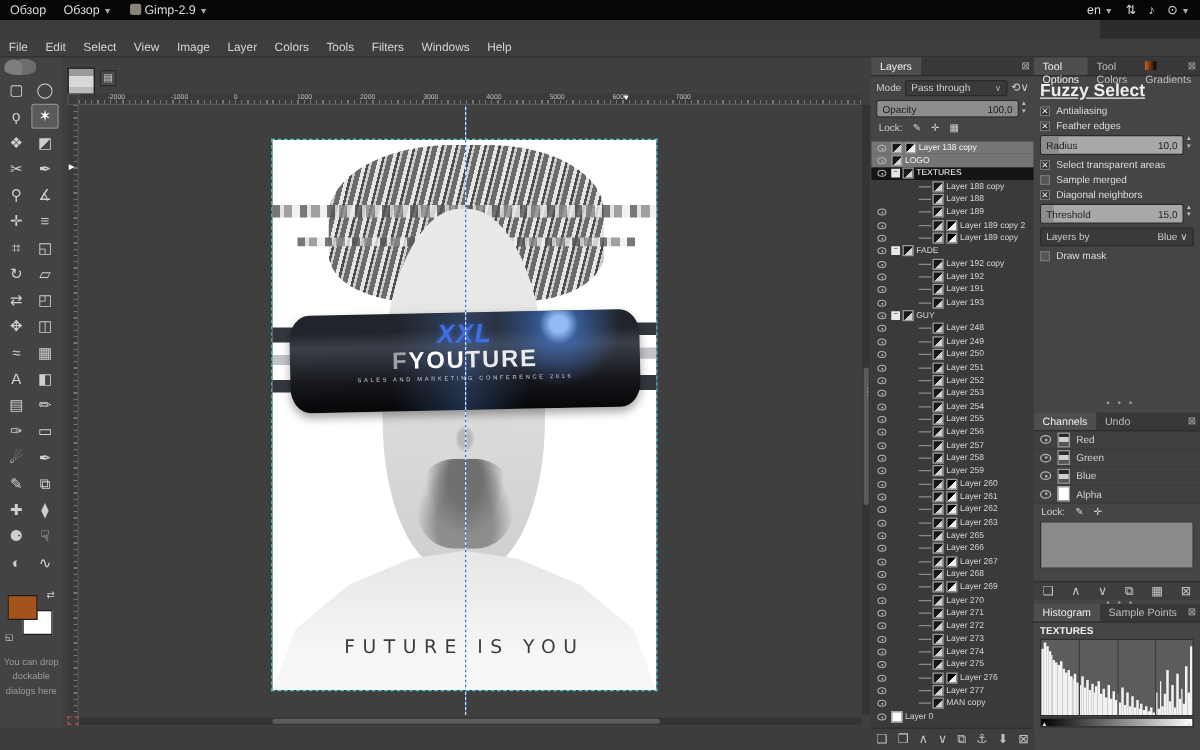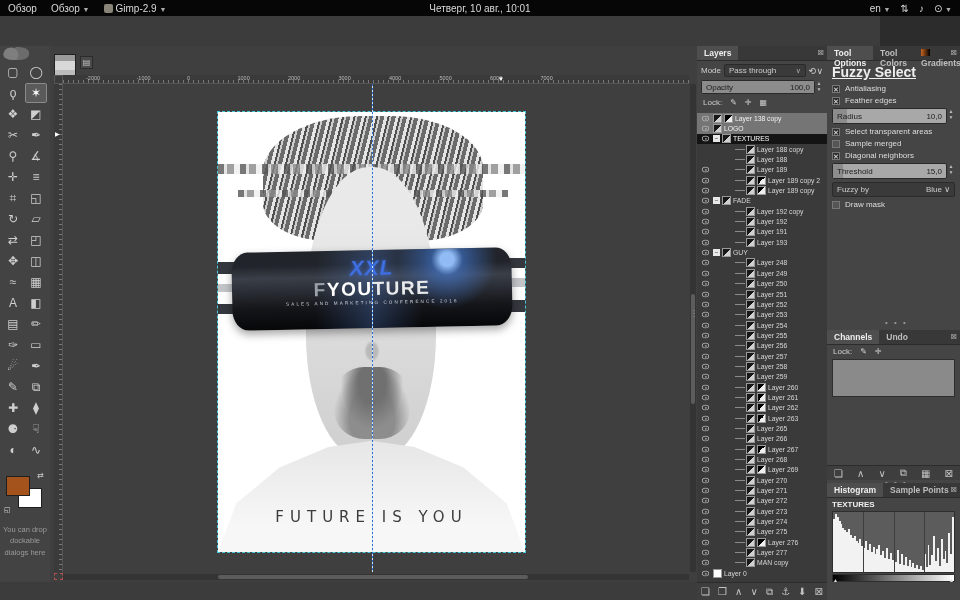"Четверг, 10 авг., 10:01" div.tb-center { html: <div><span>Четверг, 10 авг., 10:01</span></div> -> none }
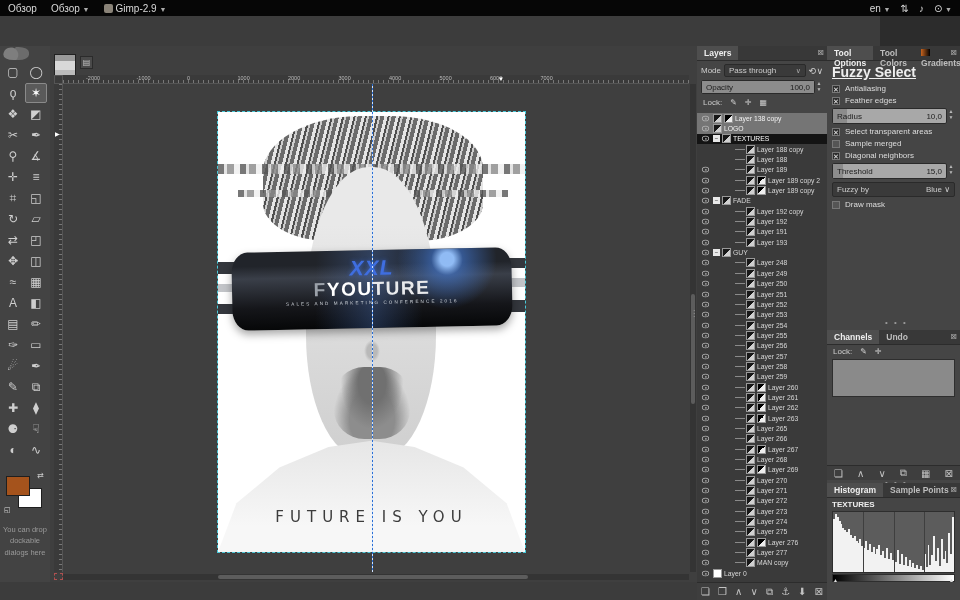"File" div { html: none -> <div> <span>File</span> <span>Edit</span> <span>Select</span> <span>View</span> <span>Image</span> <span>Layer</span> <span>Colors</span> <span>Tools</span> <span>Filters</span> <span>Windows</span> <span>Help</span> </div> }
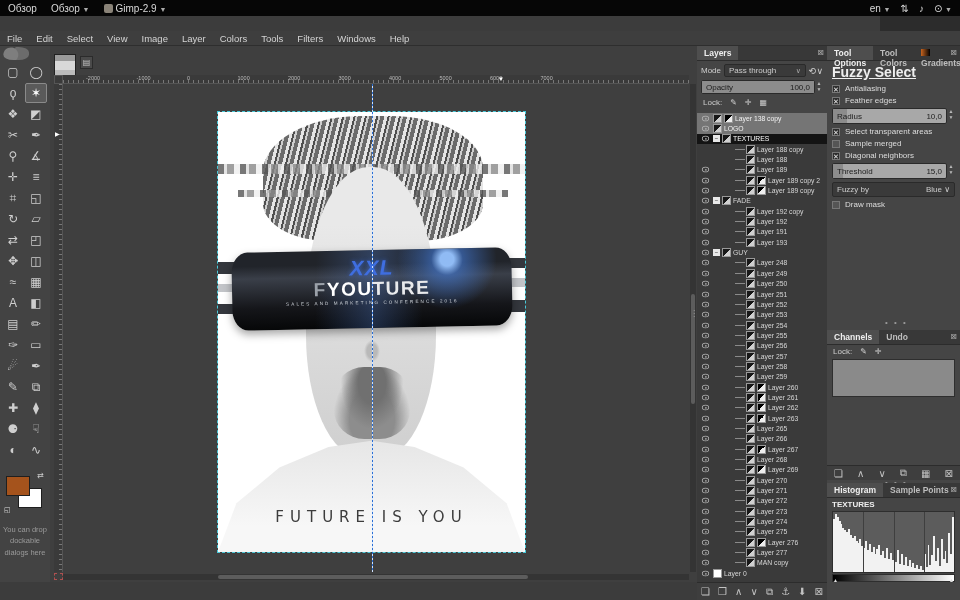"Layers" .tab { font-weight: bold -> none }
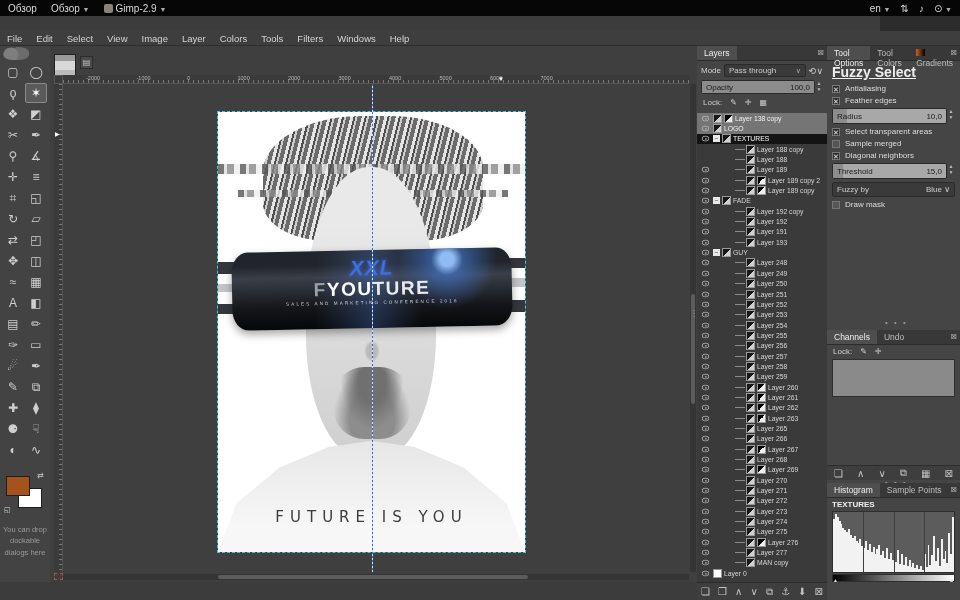"Fuzzy by" span { text: Fuzzy -> Layers }
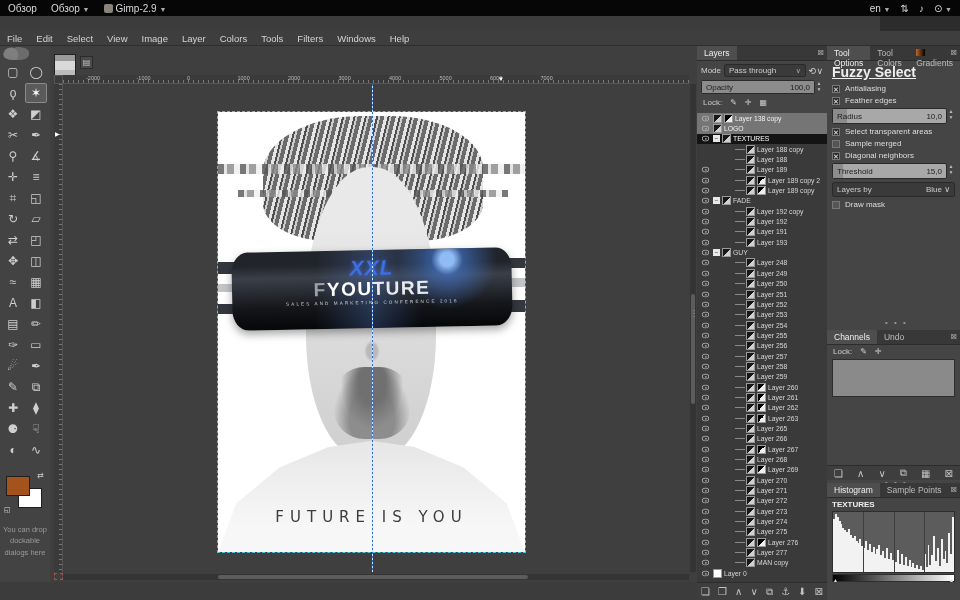"Red" div { html: none -> <div> <div> <span></span> <span></span> <span>Red</span> </div> <div> <span></span> <span></span> <span>Green</span> </div> <div> <span></span> <span></span> <span>Blue</span> </div> <div> <span></span> <span></span> <span>Alpha</span> </div> </div> }
